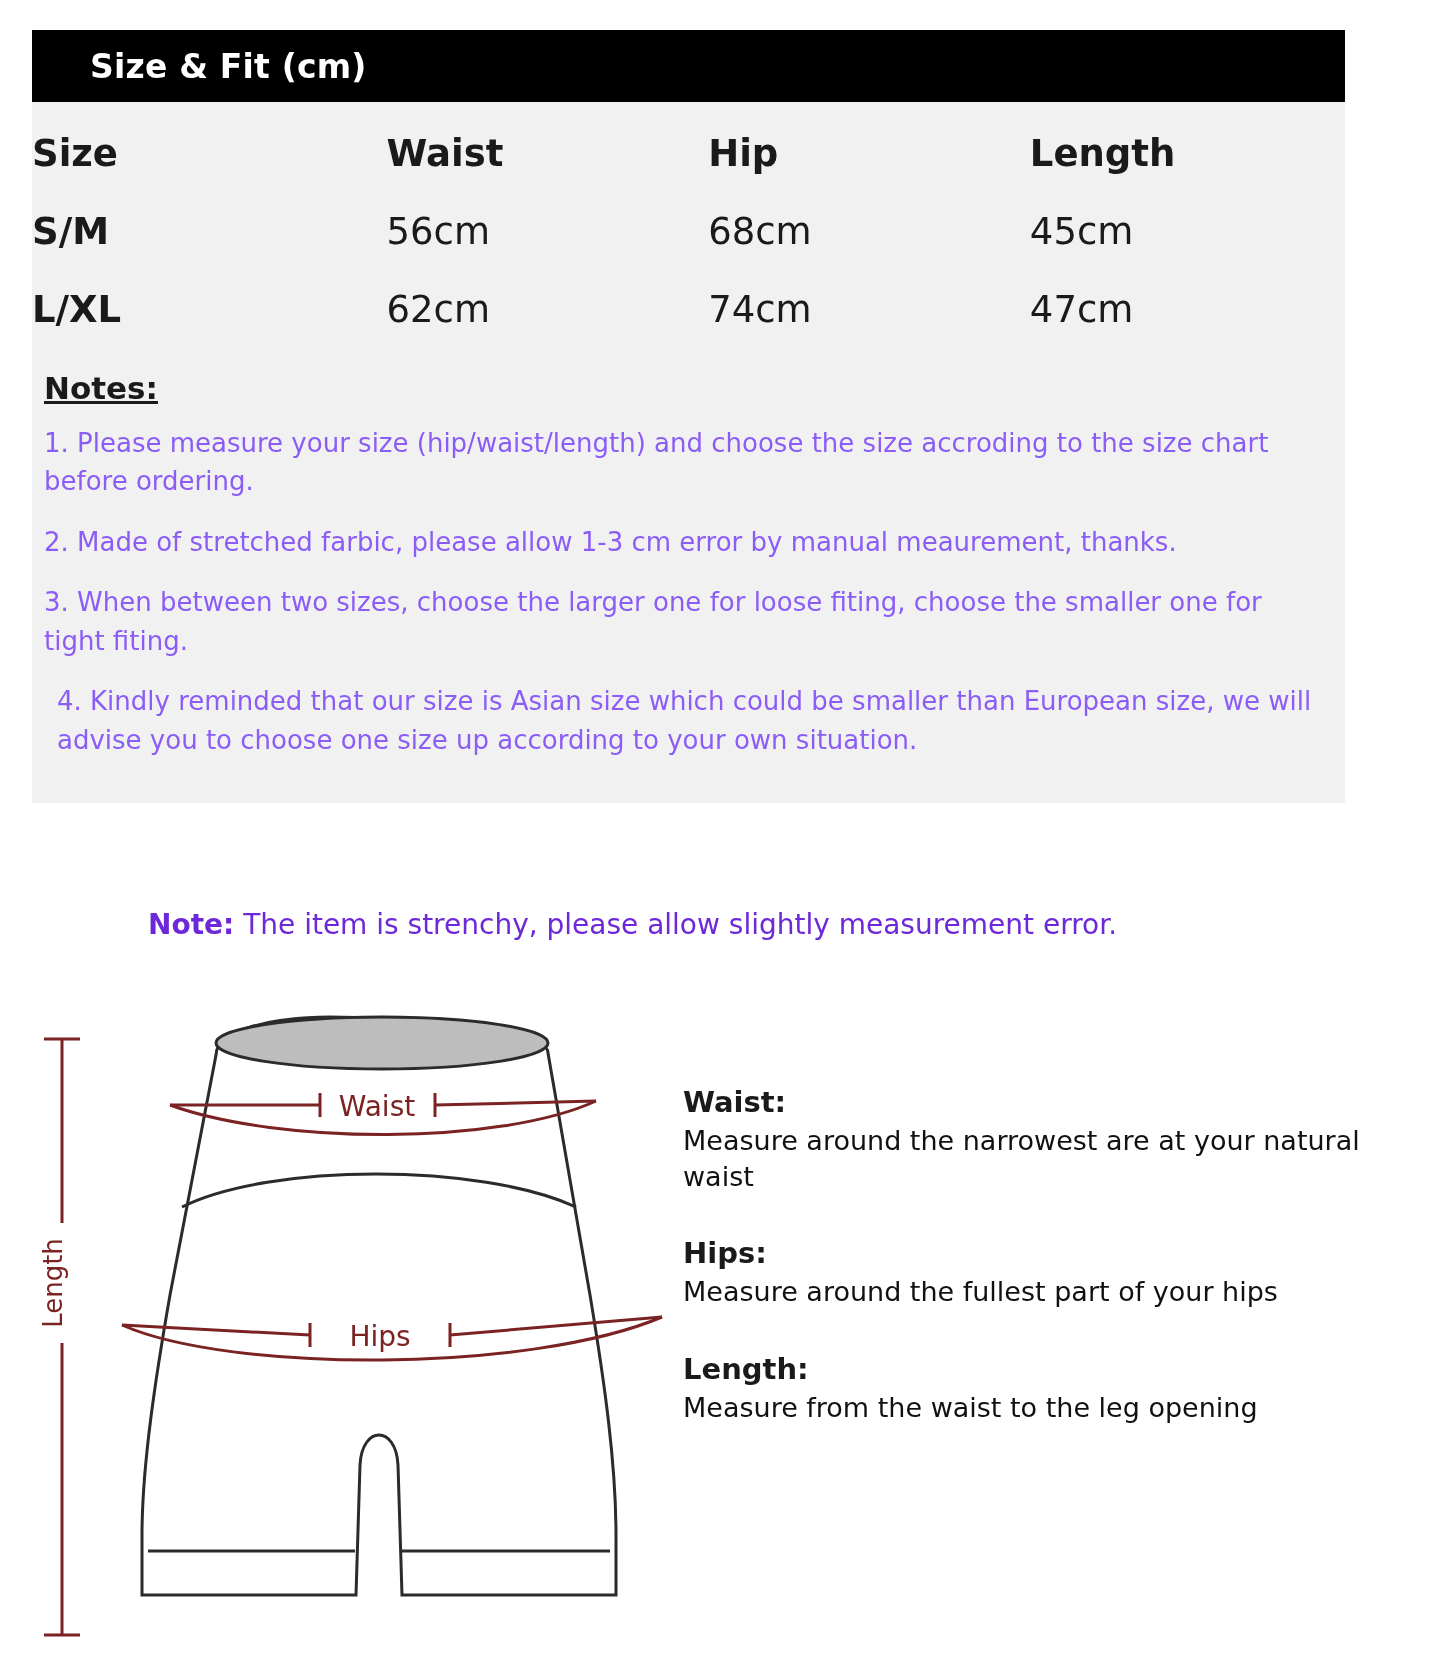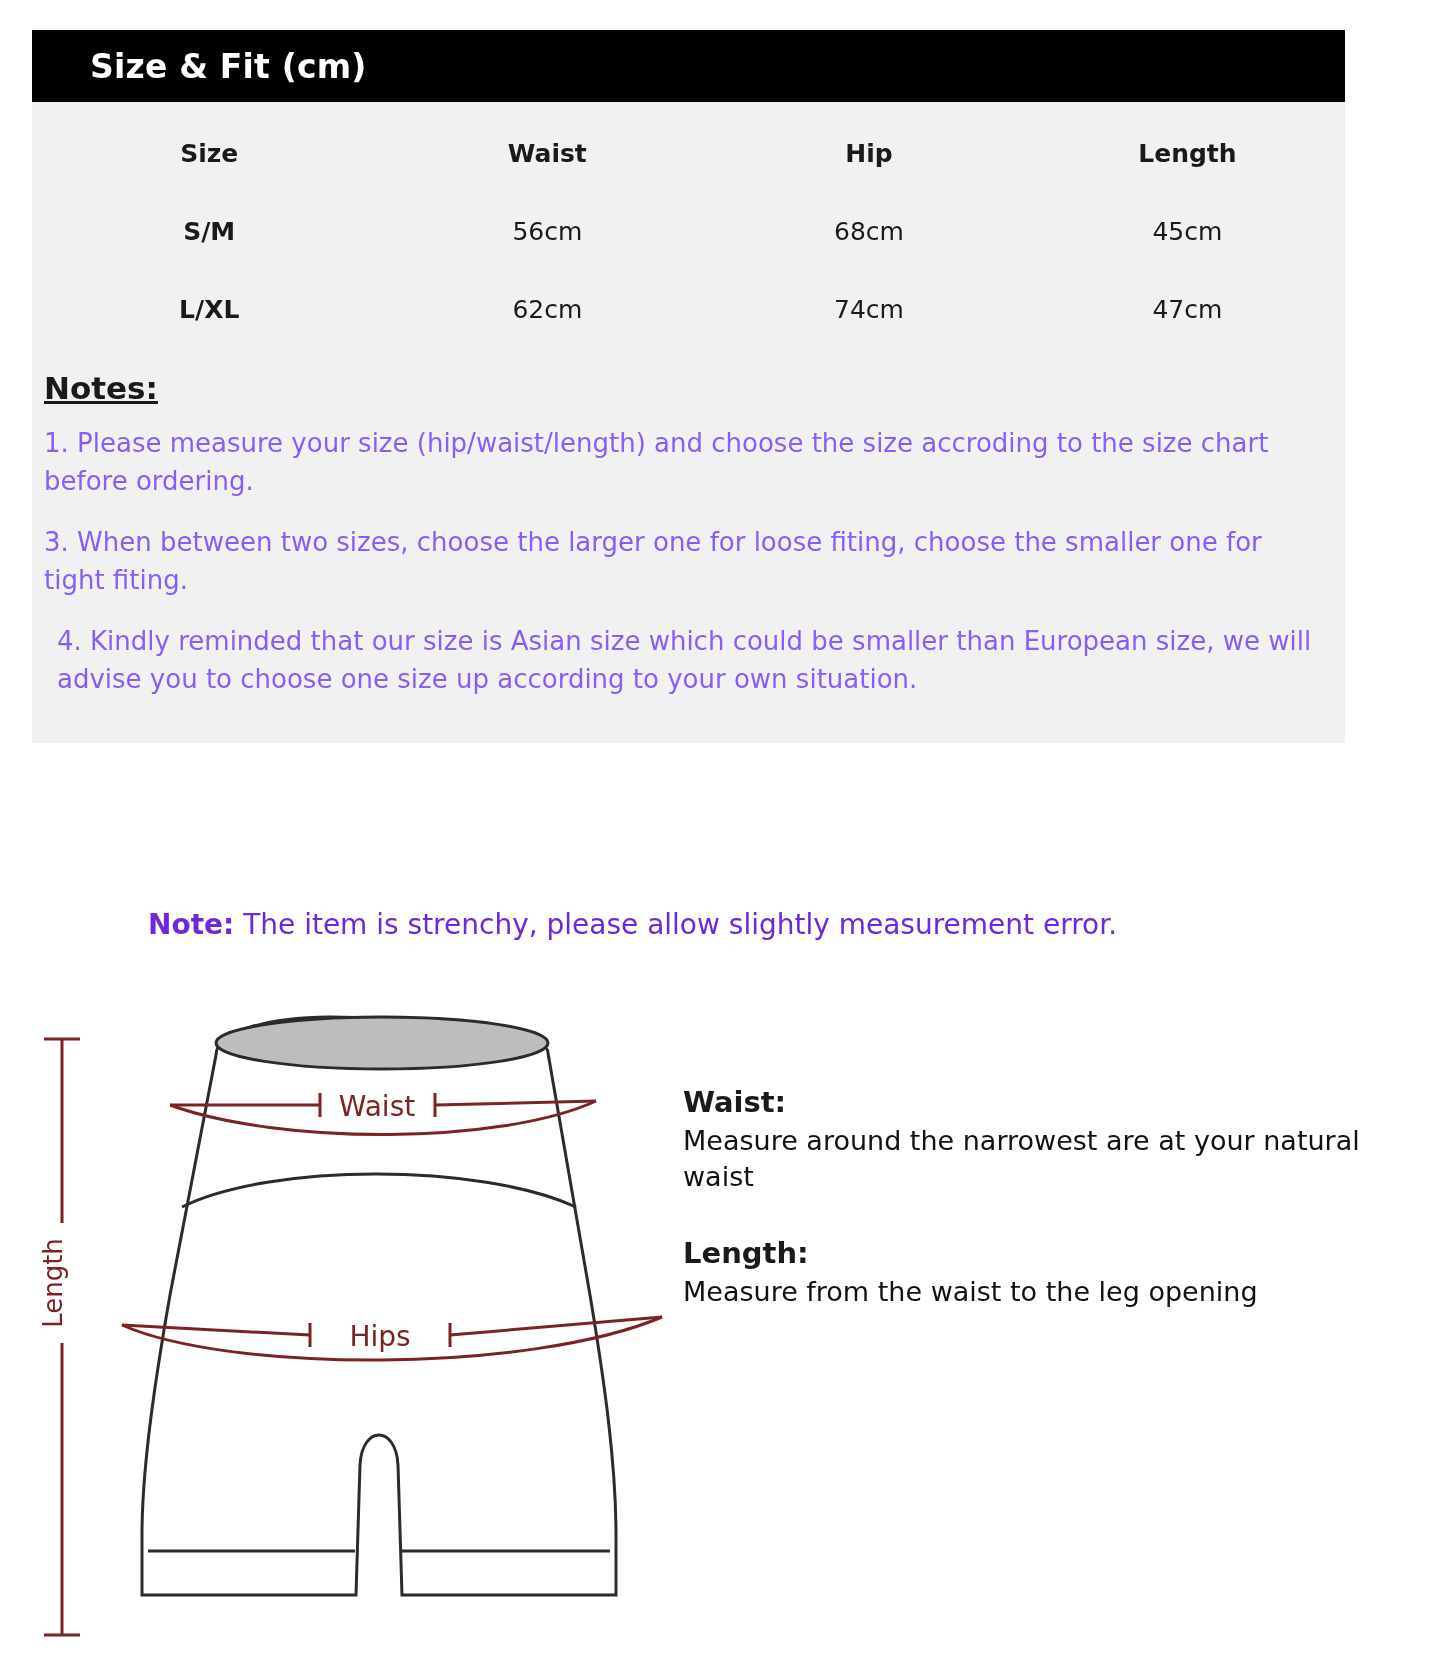"Size" table.size-table th, table.size-table td { font-size: 25px -> 37px; text-align: center -> left }
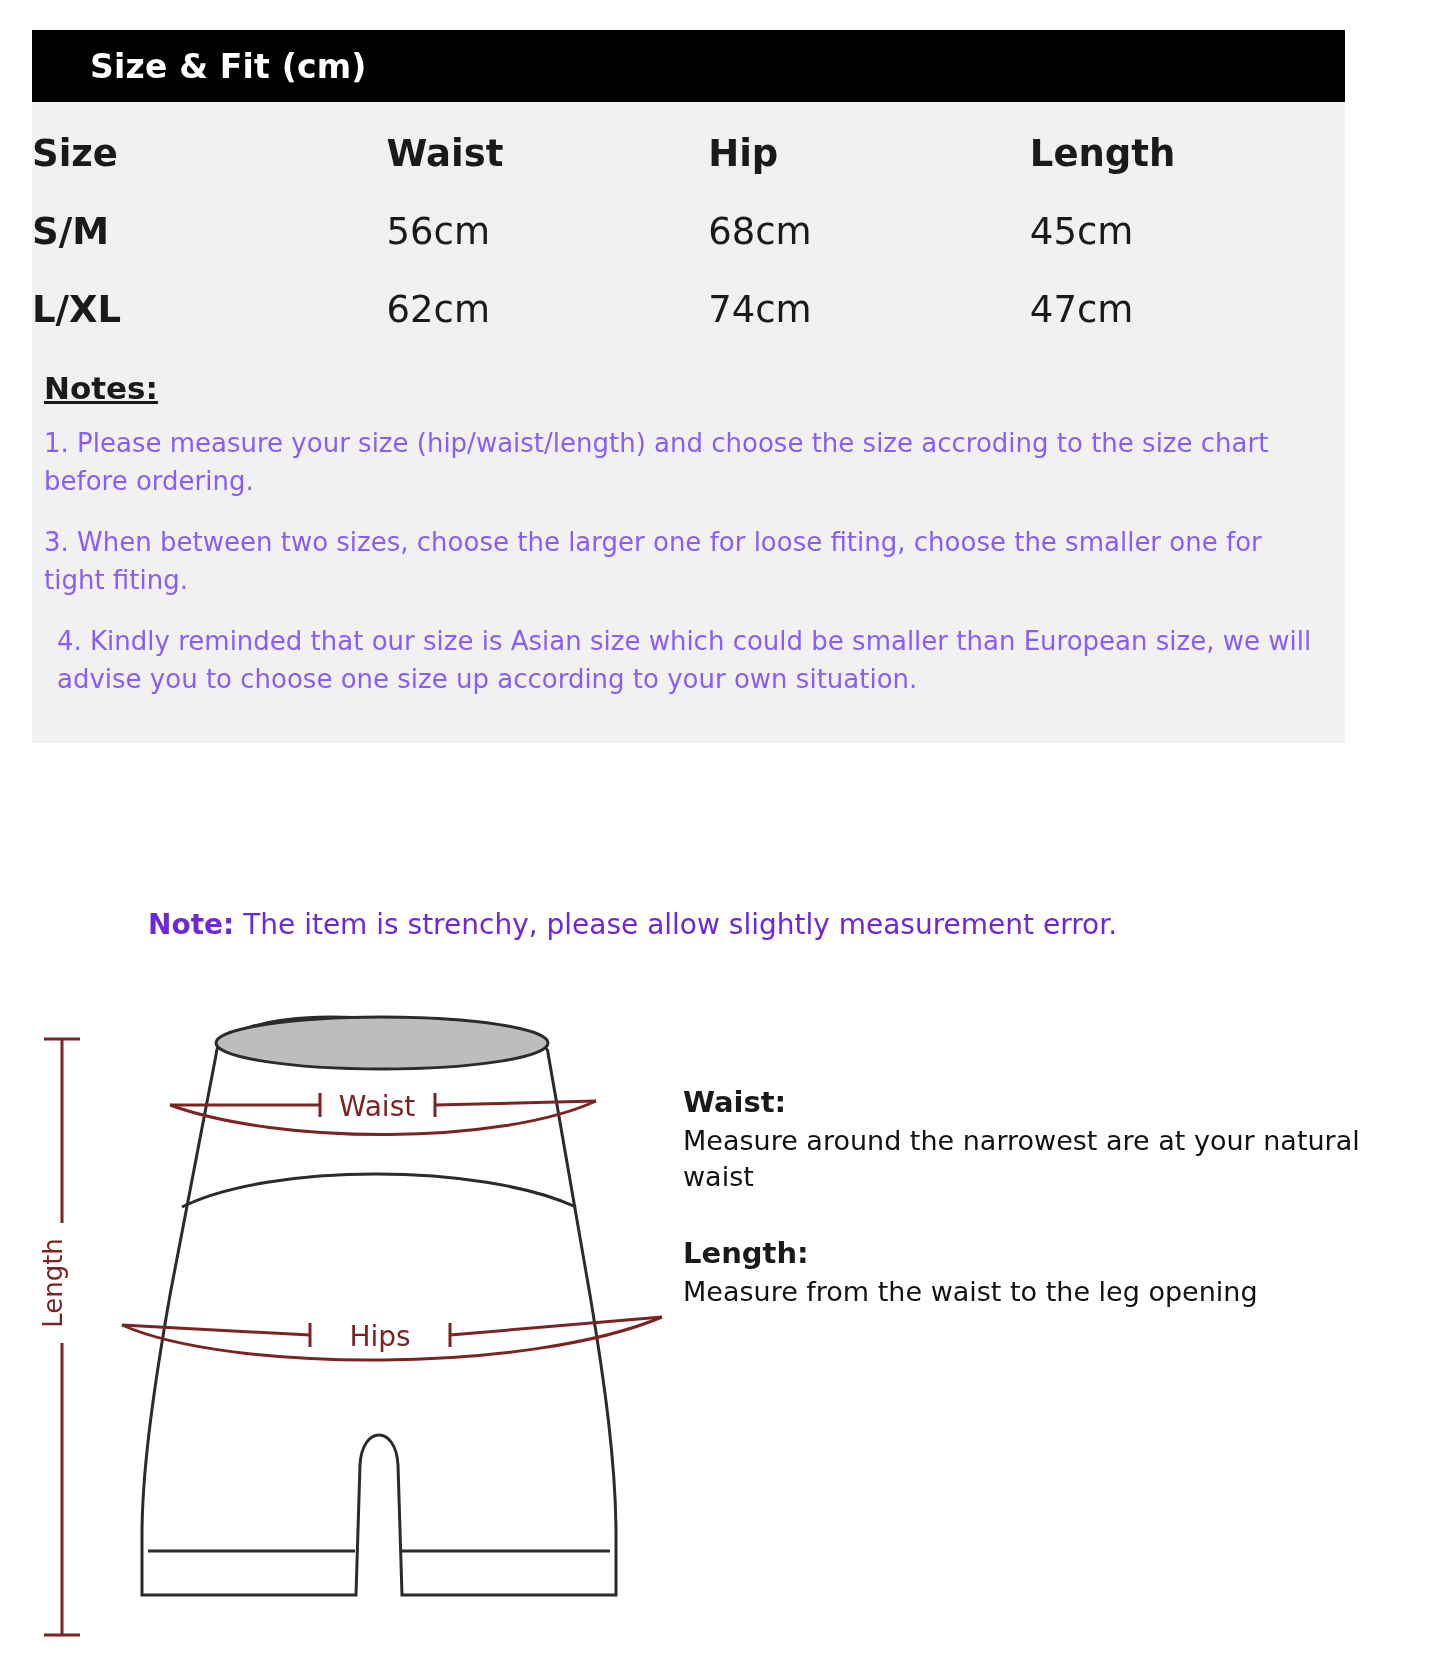"2. Made of stretched farbic," p { html: none -> <p>2. Made of stretched farbic, please allow 1-3 cm error by manual meaurement, thanks.</p> }
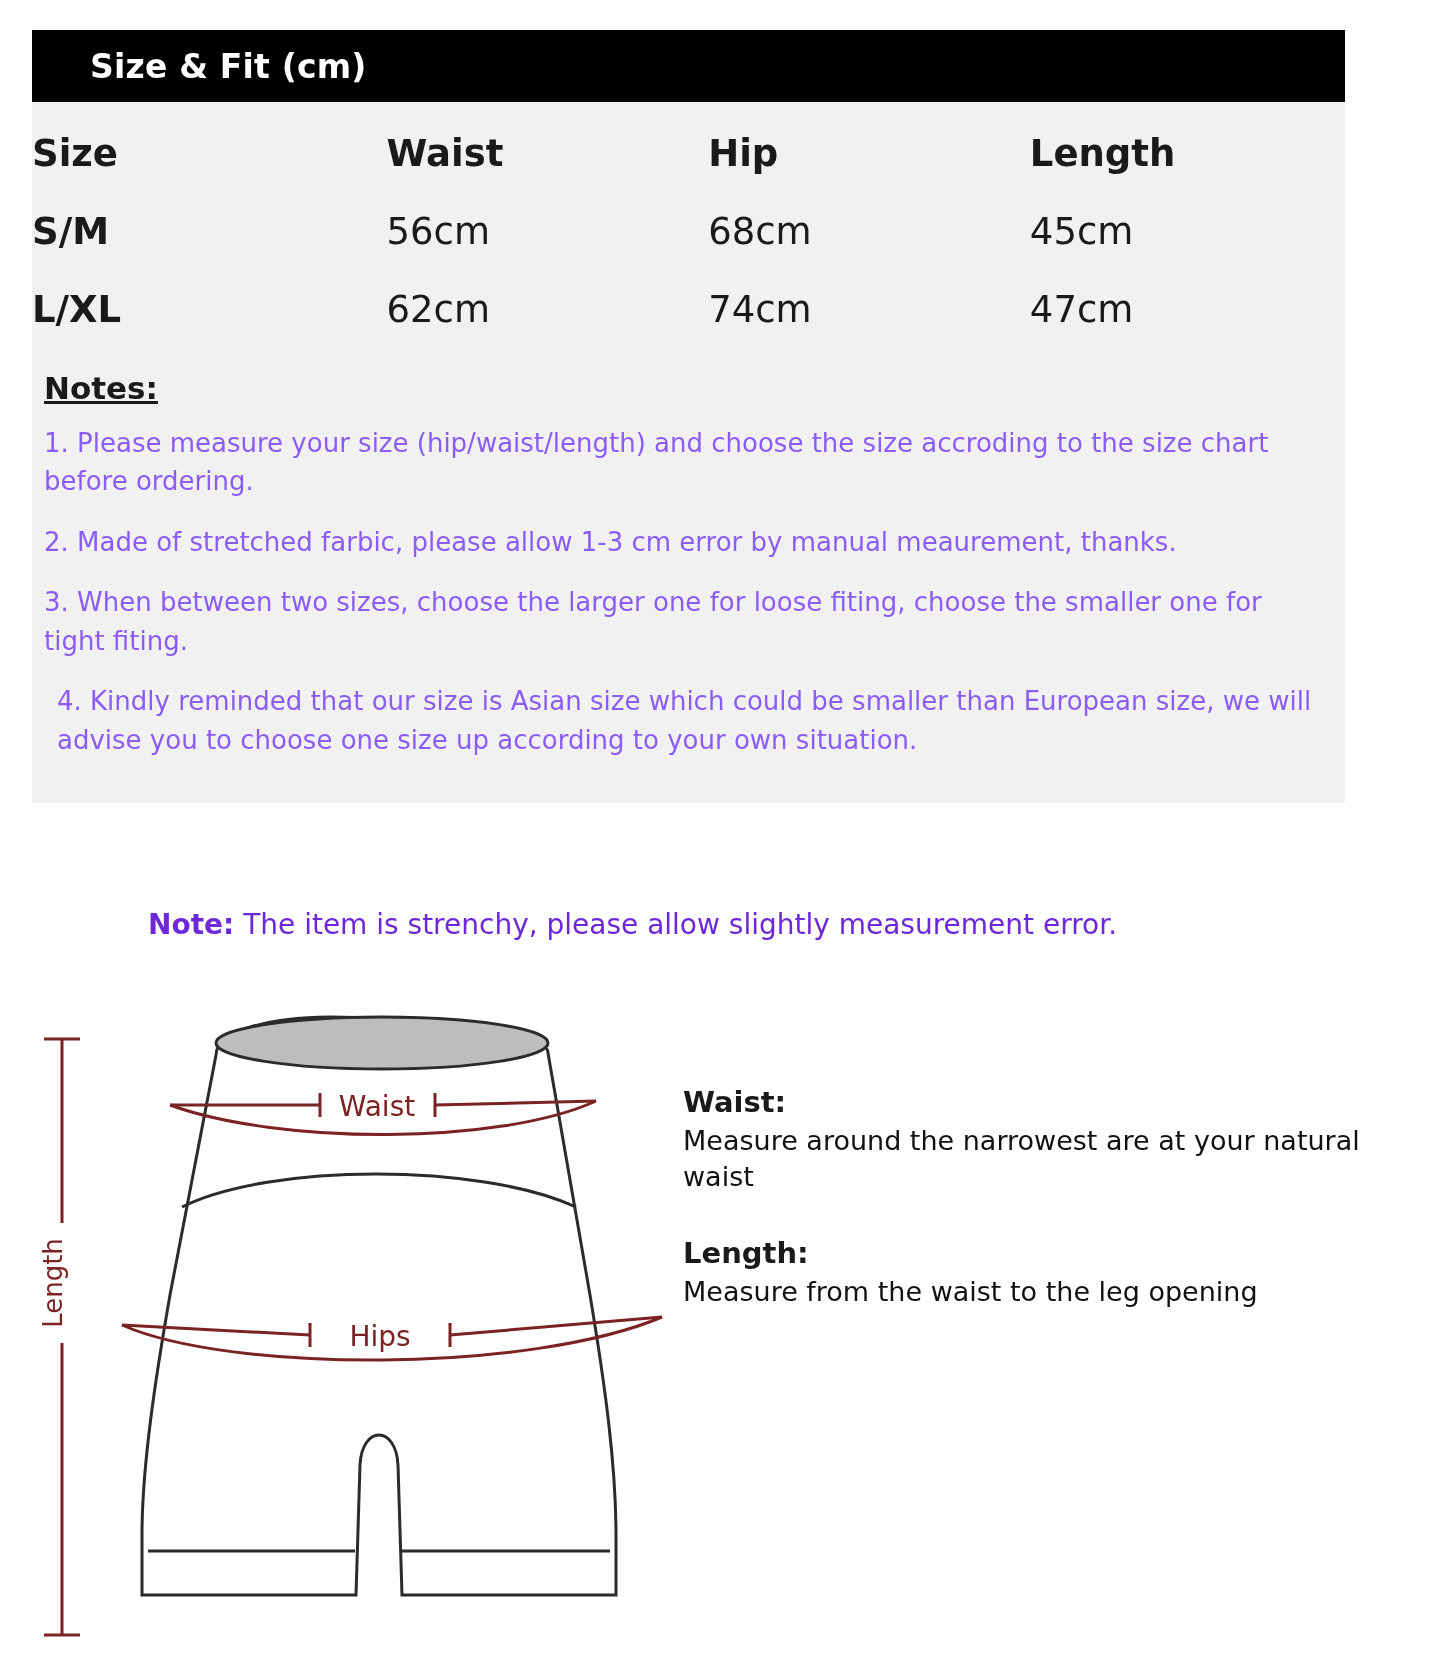"Hips:" div.block { html: none -> <div> <div>Hips:</div> <div>Measure around the fullest part of your hips</div> </div> }
